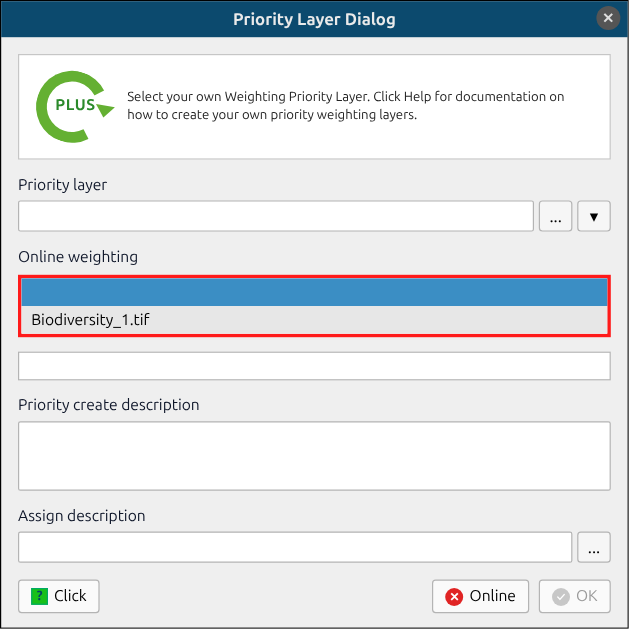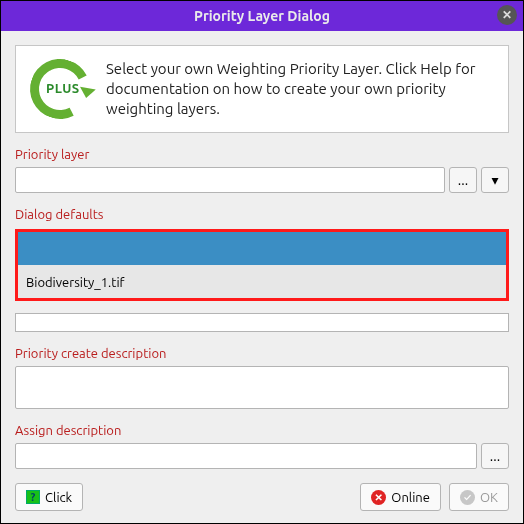"Priority Layer Dialog" .titlebar { background: #6d28d9 -> #0c4a6e }
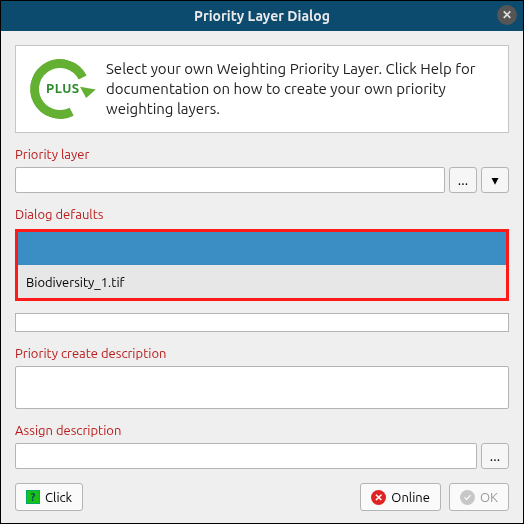"Select your own Weighting Priority" .info-text { font-size: 15px -> 11px }
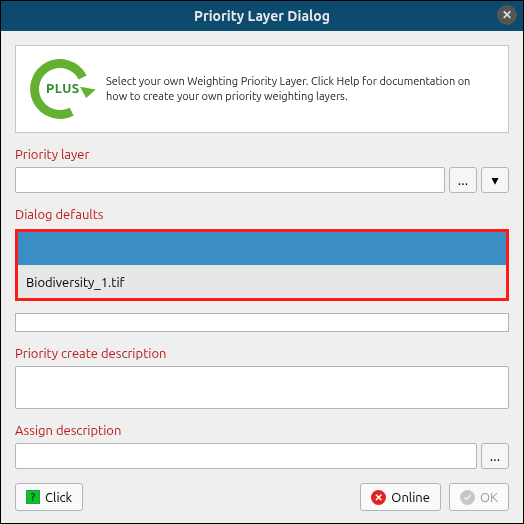"Priority layer" .label { color: #b91c1c -> #0f172a }
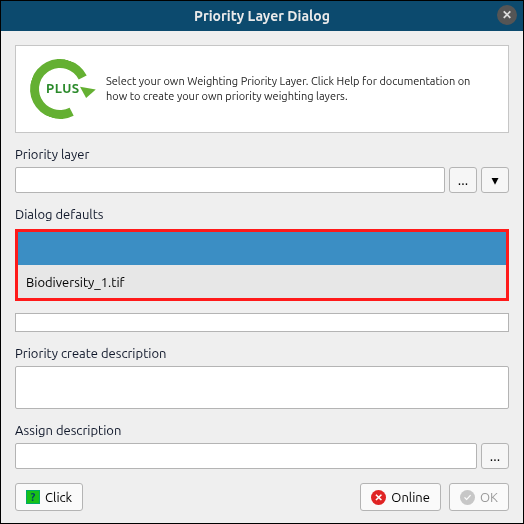"Dialog defaults" div.label { text: Dialog defaults -> Online weighting }
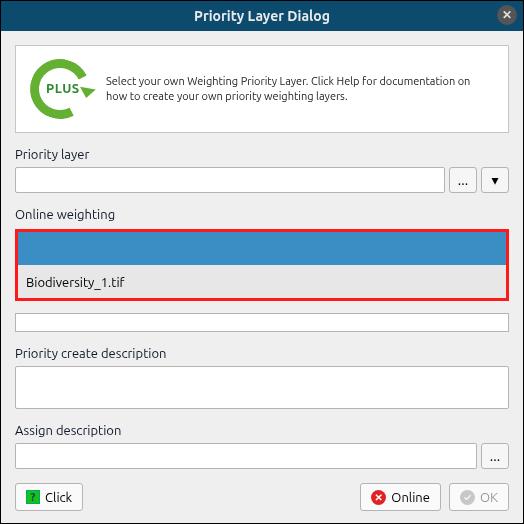"Biodiversity_1.tif" .list-row { height: 33px -> 23px }
